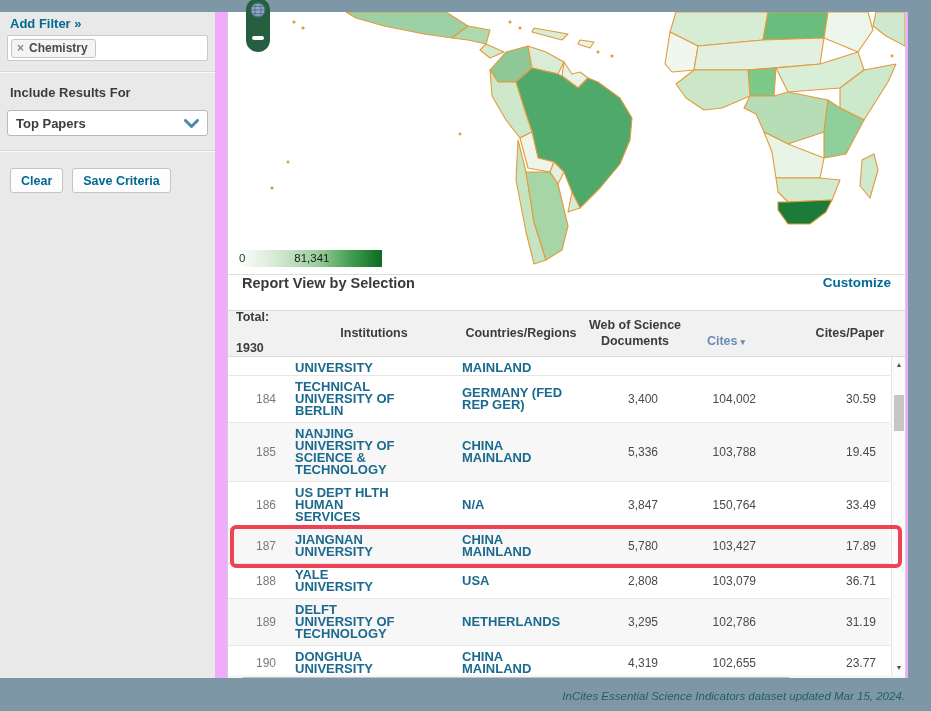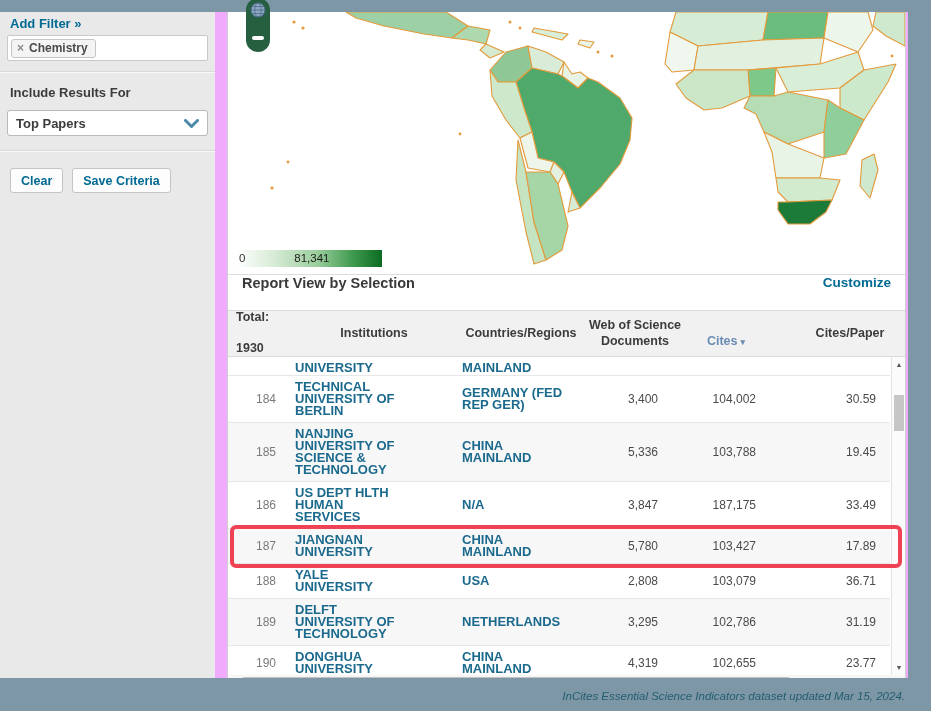"187,175" div.td { text: 187,175 -> 150,764 }
